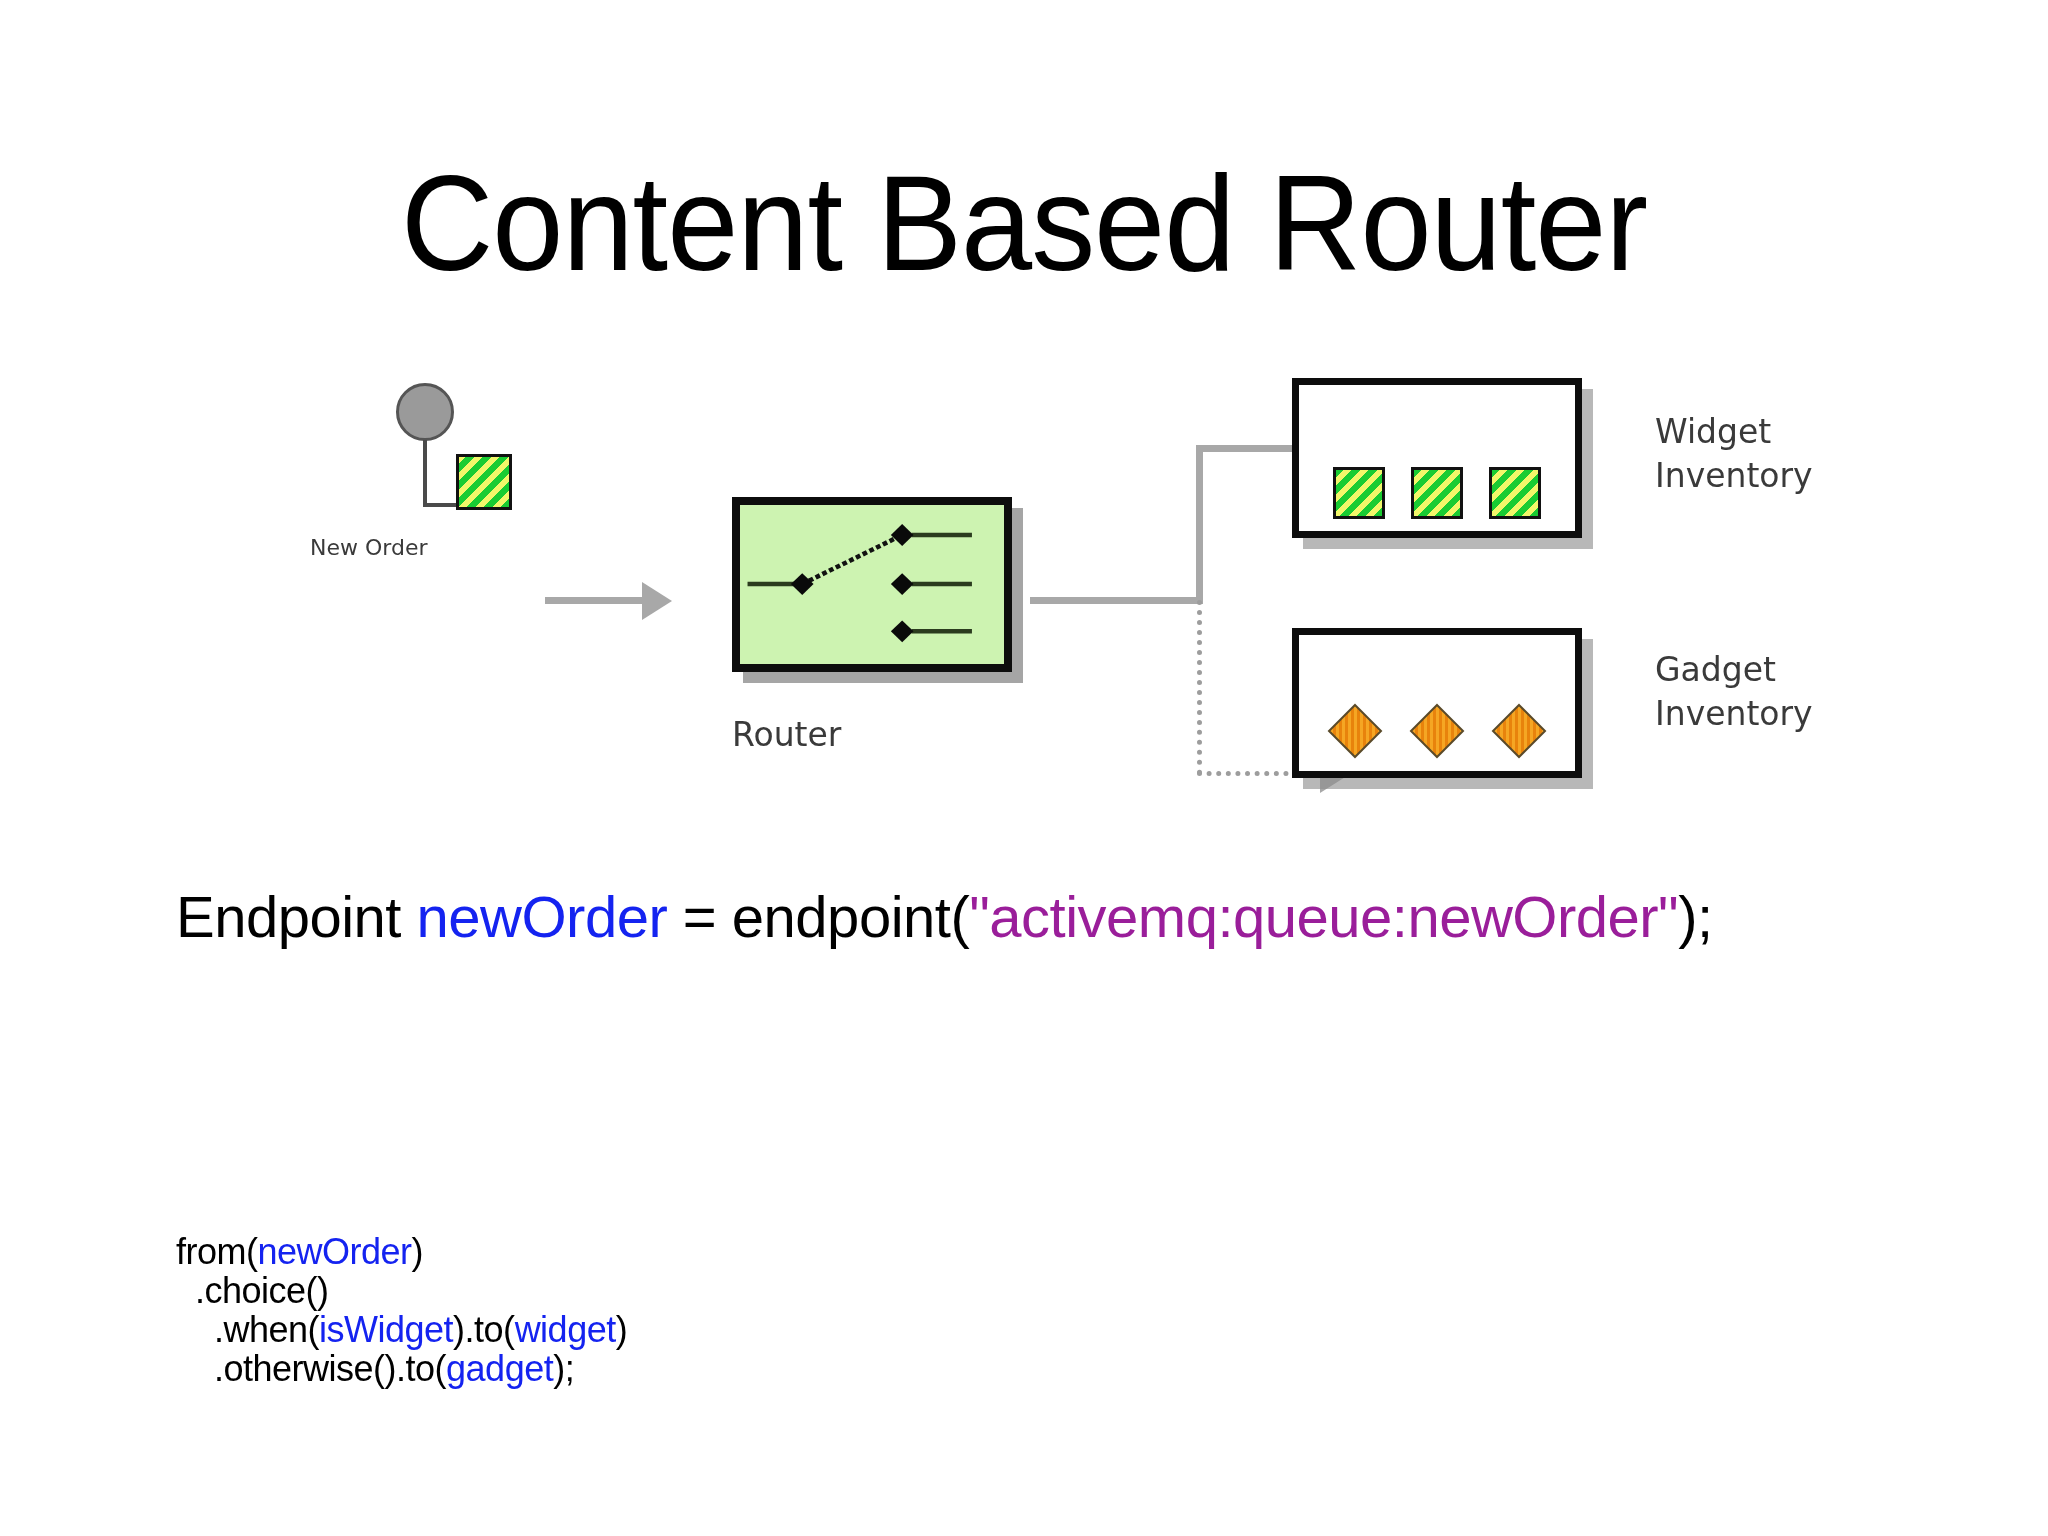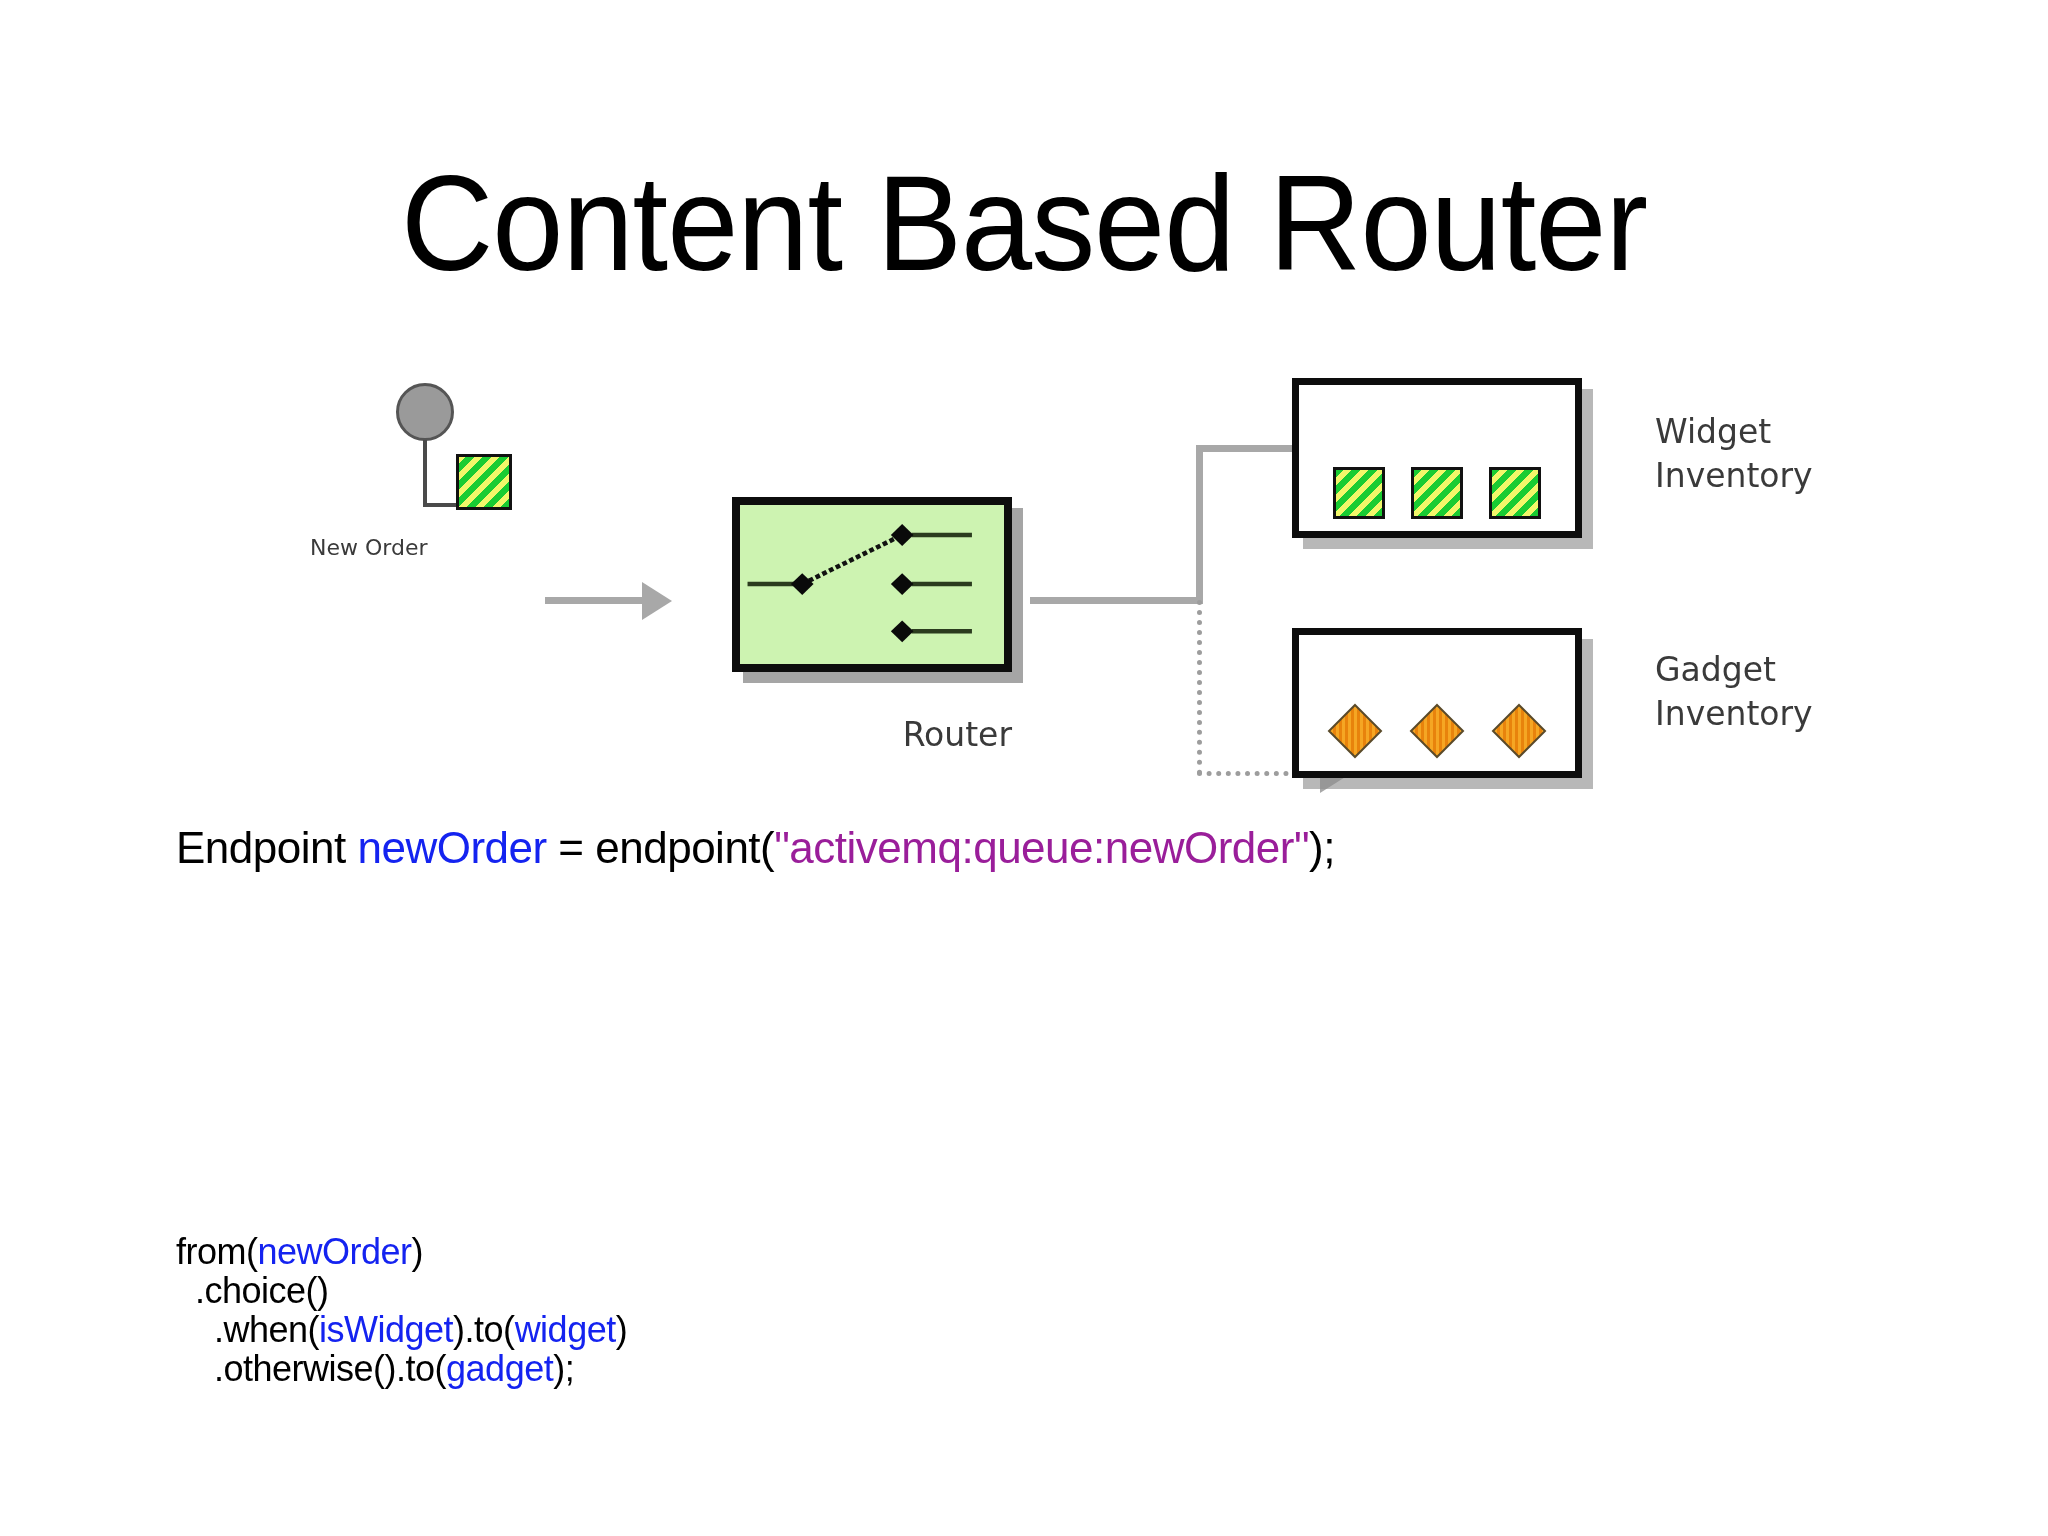"Router" .router-label { text-align: right -> left }
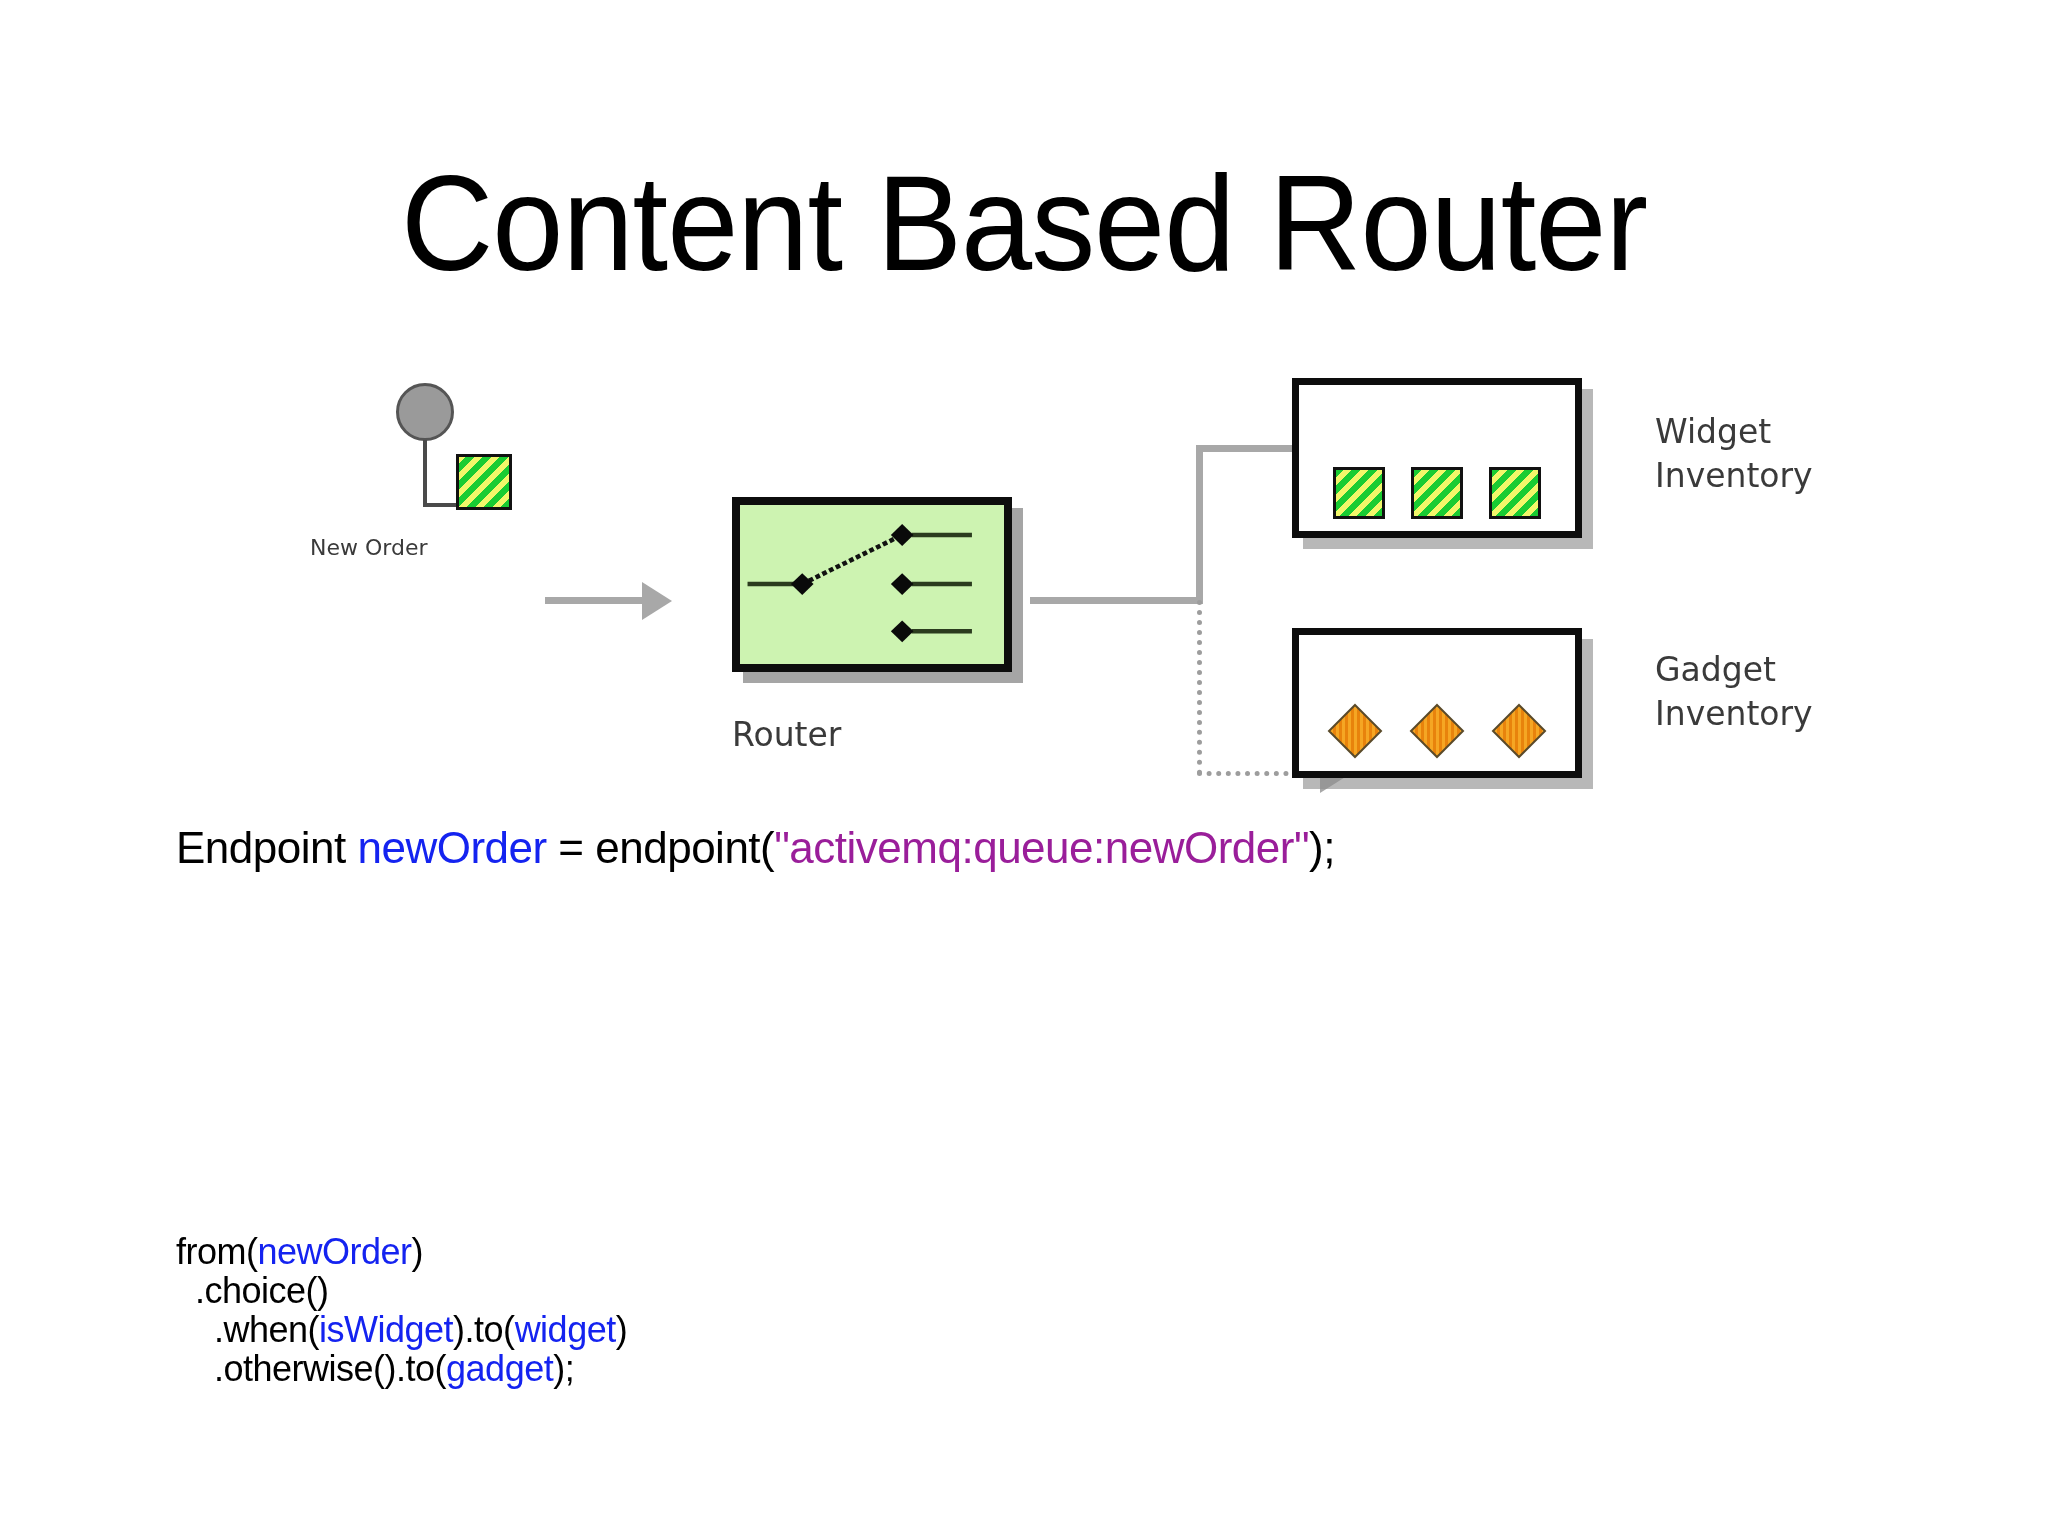"Endpoint newOrder =" #code-endpoint { font-size: 44px -> 58px; top: 823px -> 883px }
